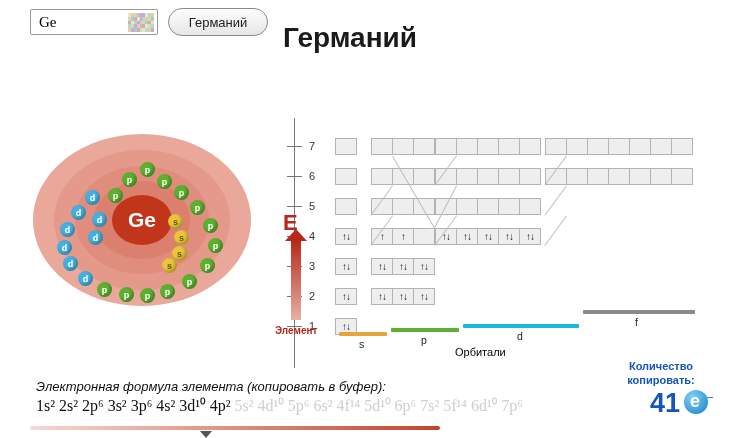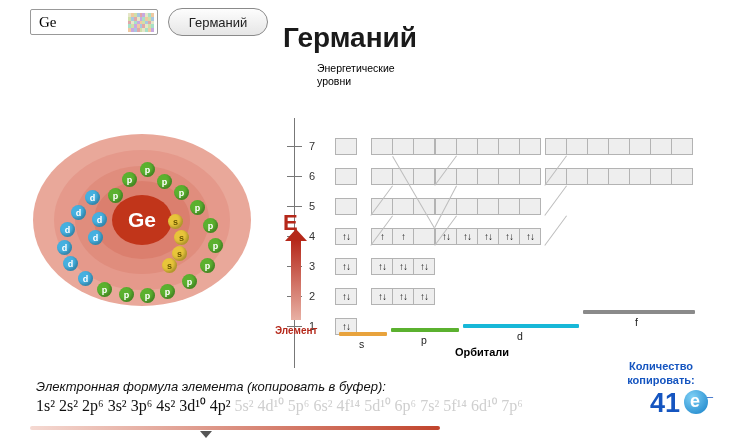"Энергетические" div.el-title { html: <div> <span>Энергетические</span><br> <span>уровни</span> </div> -> none }
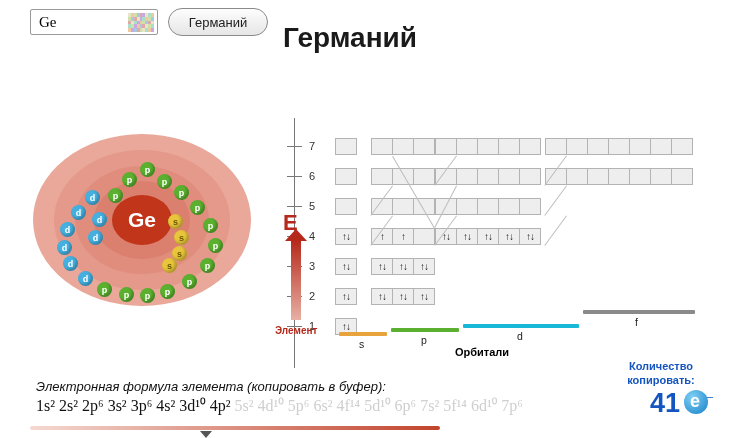"Орбитали" .orbitals-word { font-weight: bold -> normal }
